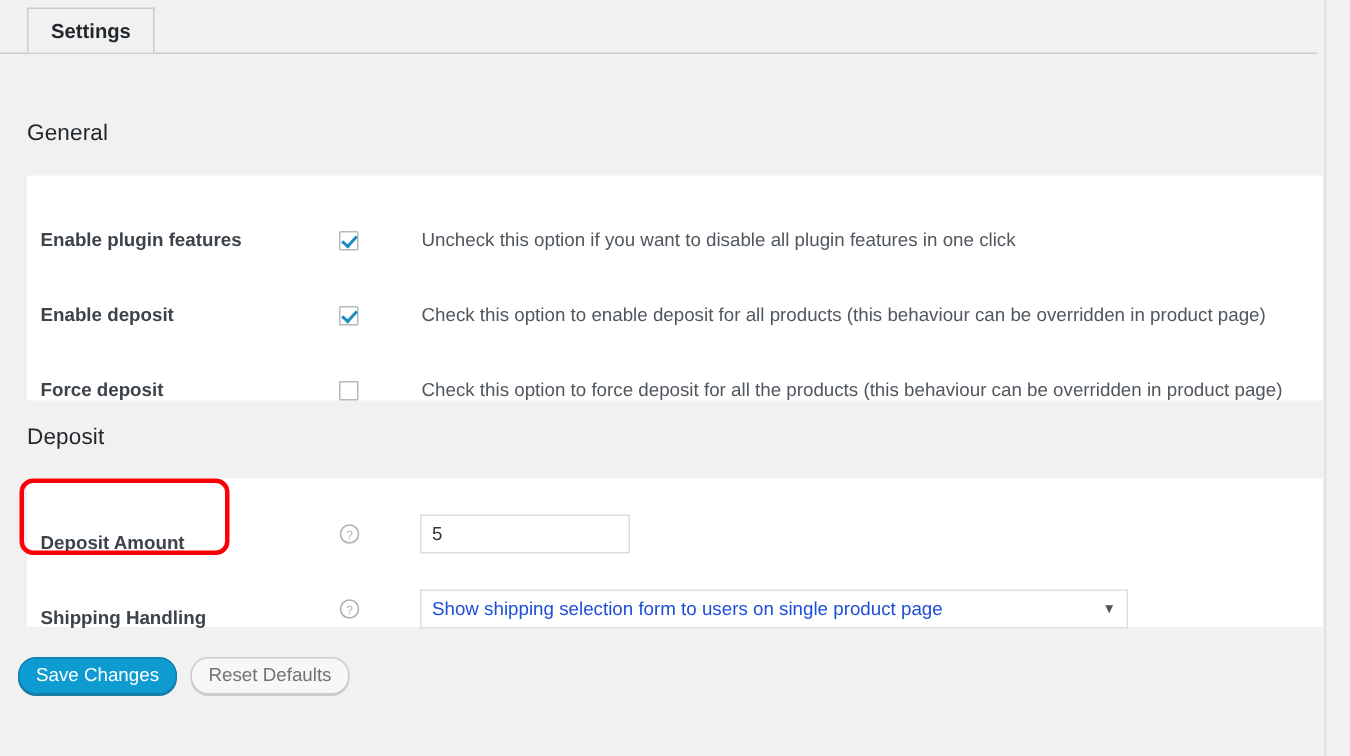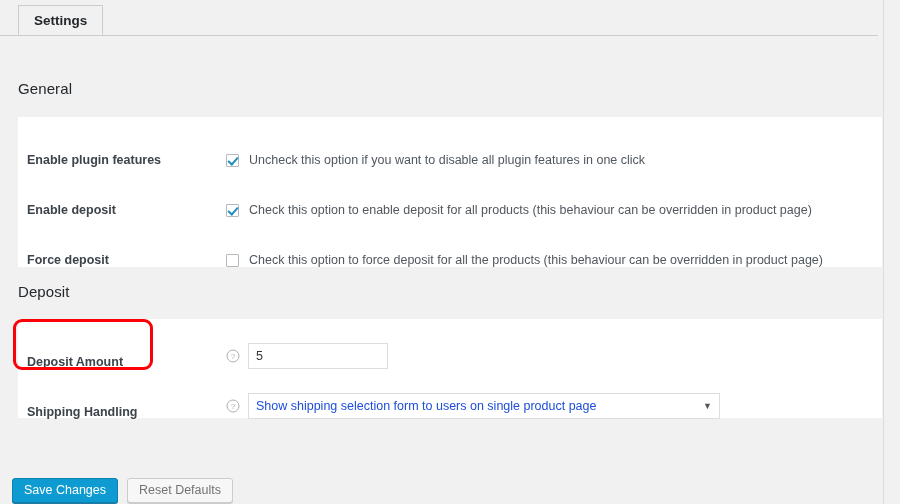"Uncheck this option if you" .row-field { gap: none -> 32px }
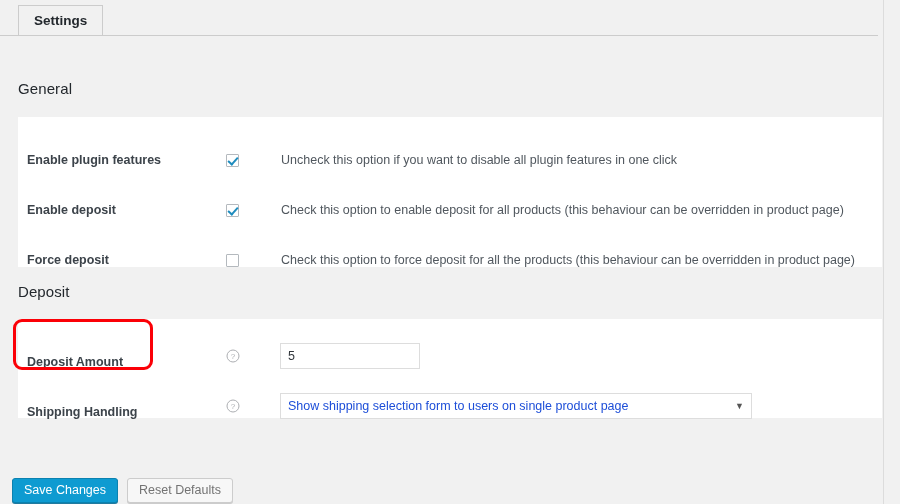"Save Changes" .btn { border-radius: 3px -> 12px; margin-top: 40px -> none }
